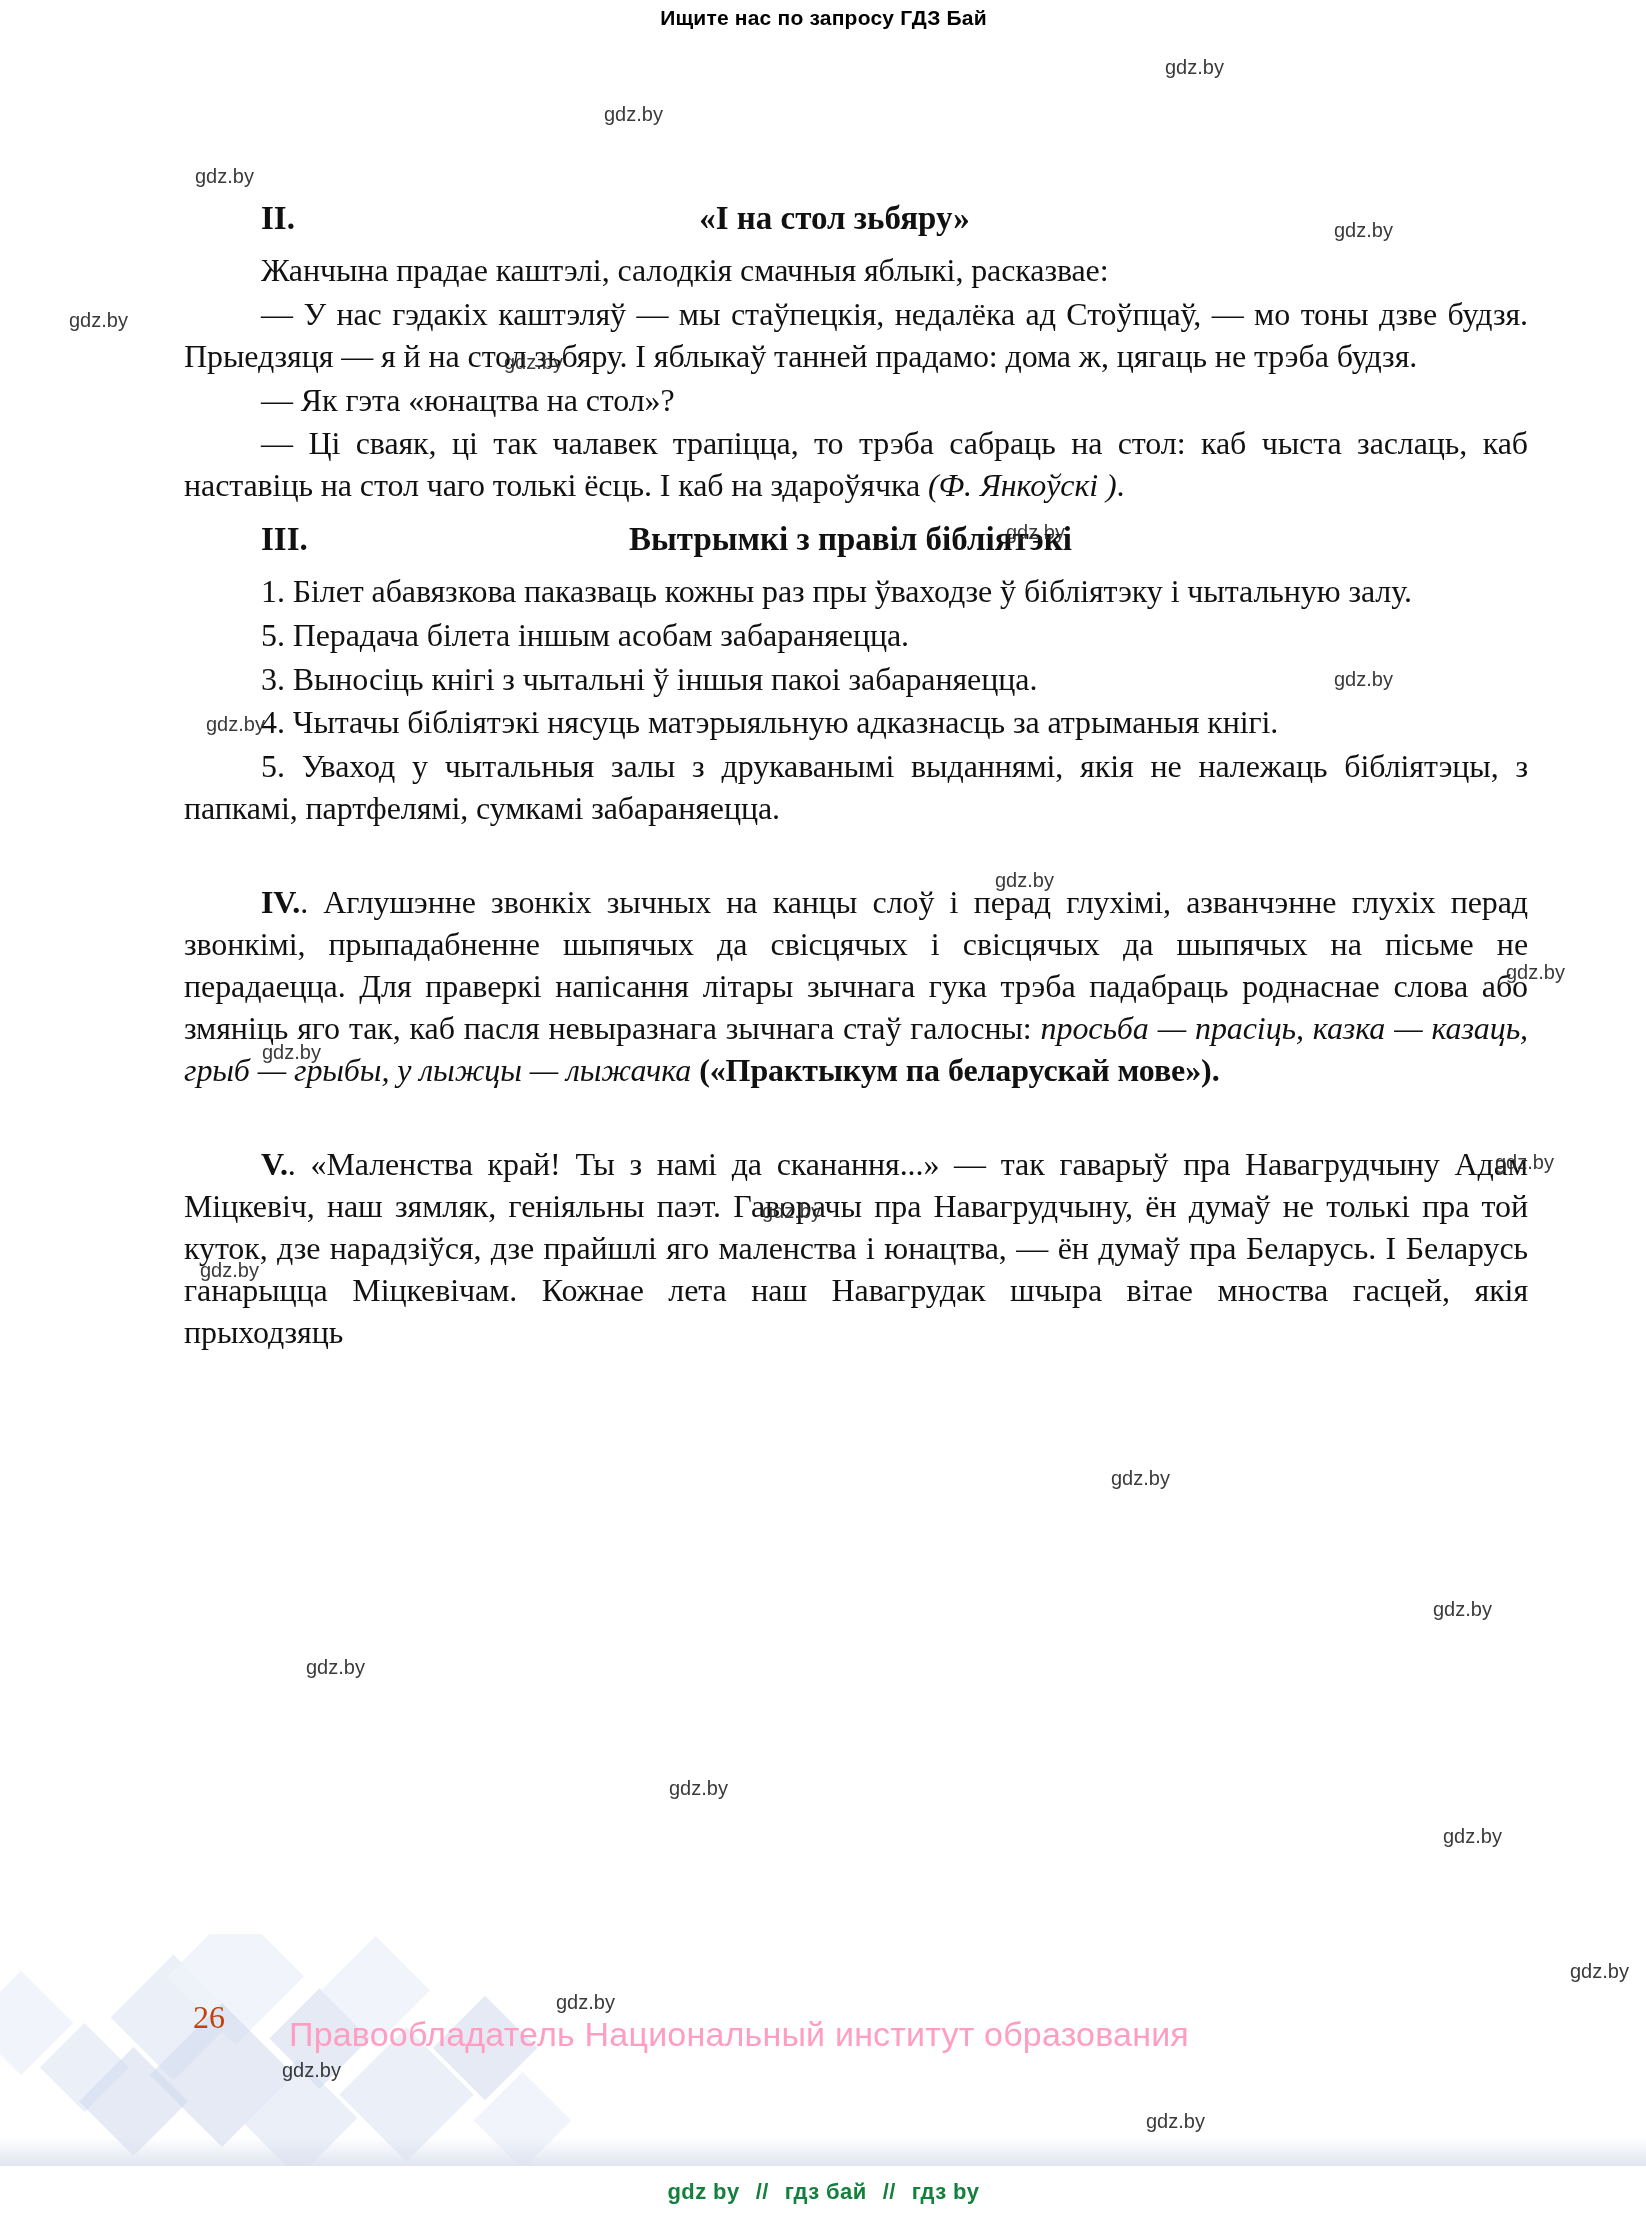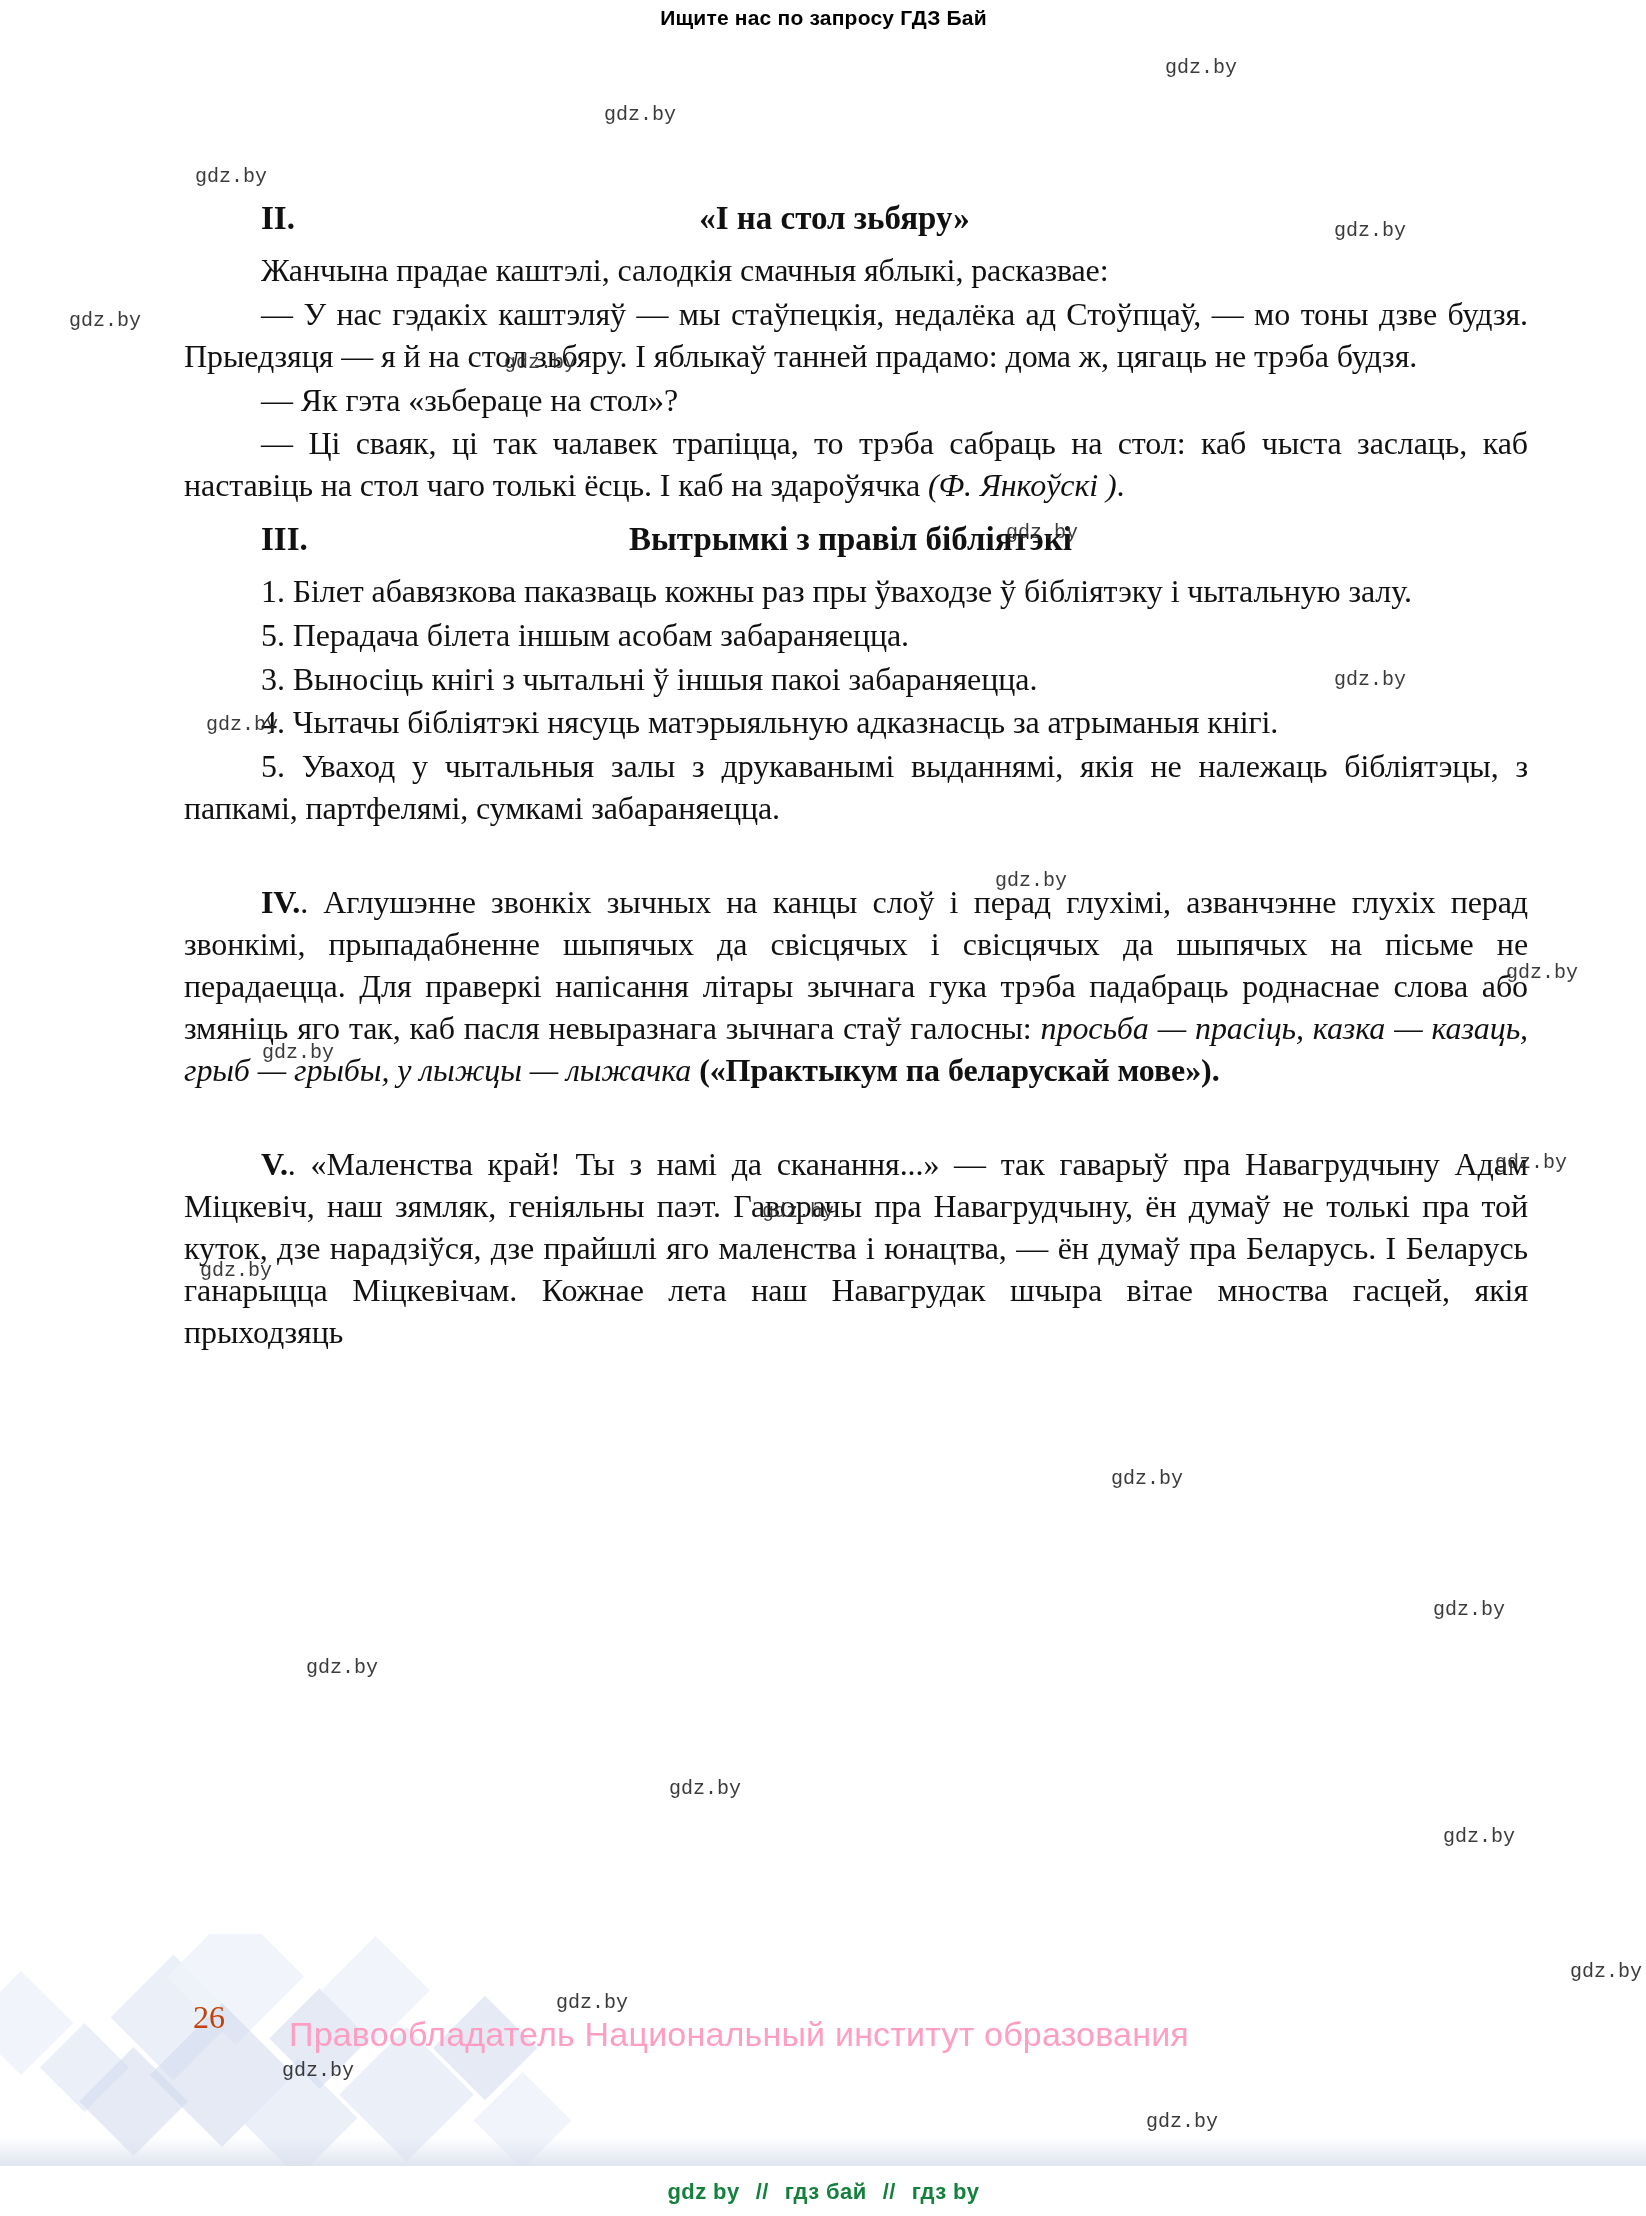"gdz.by" .wm { font-family: Liberation Mono, monospace -> Liberation Sans, sans-serif }
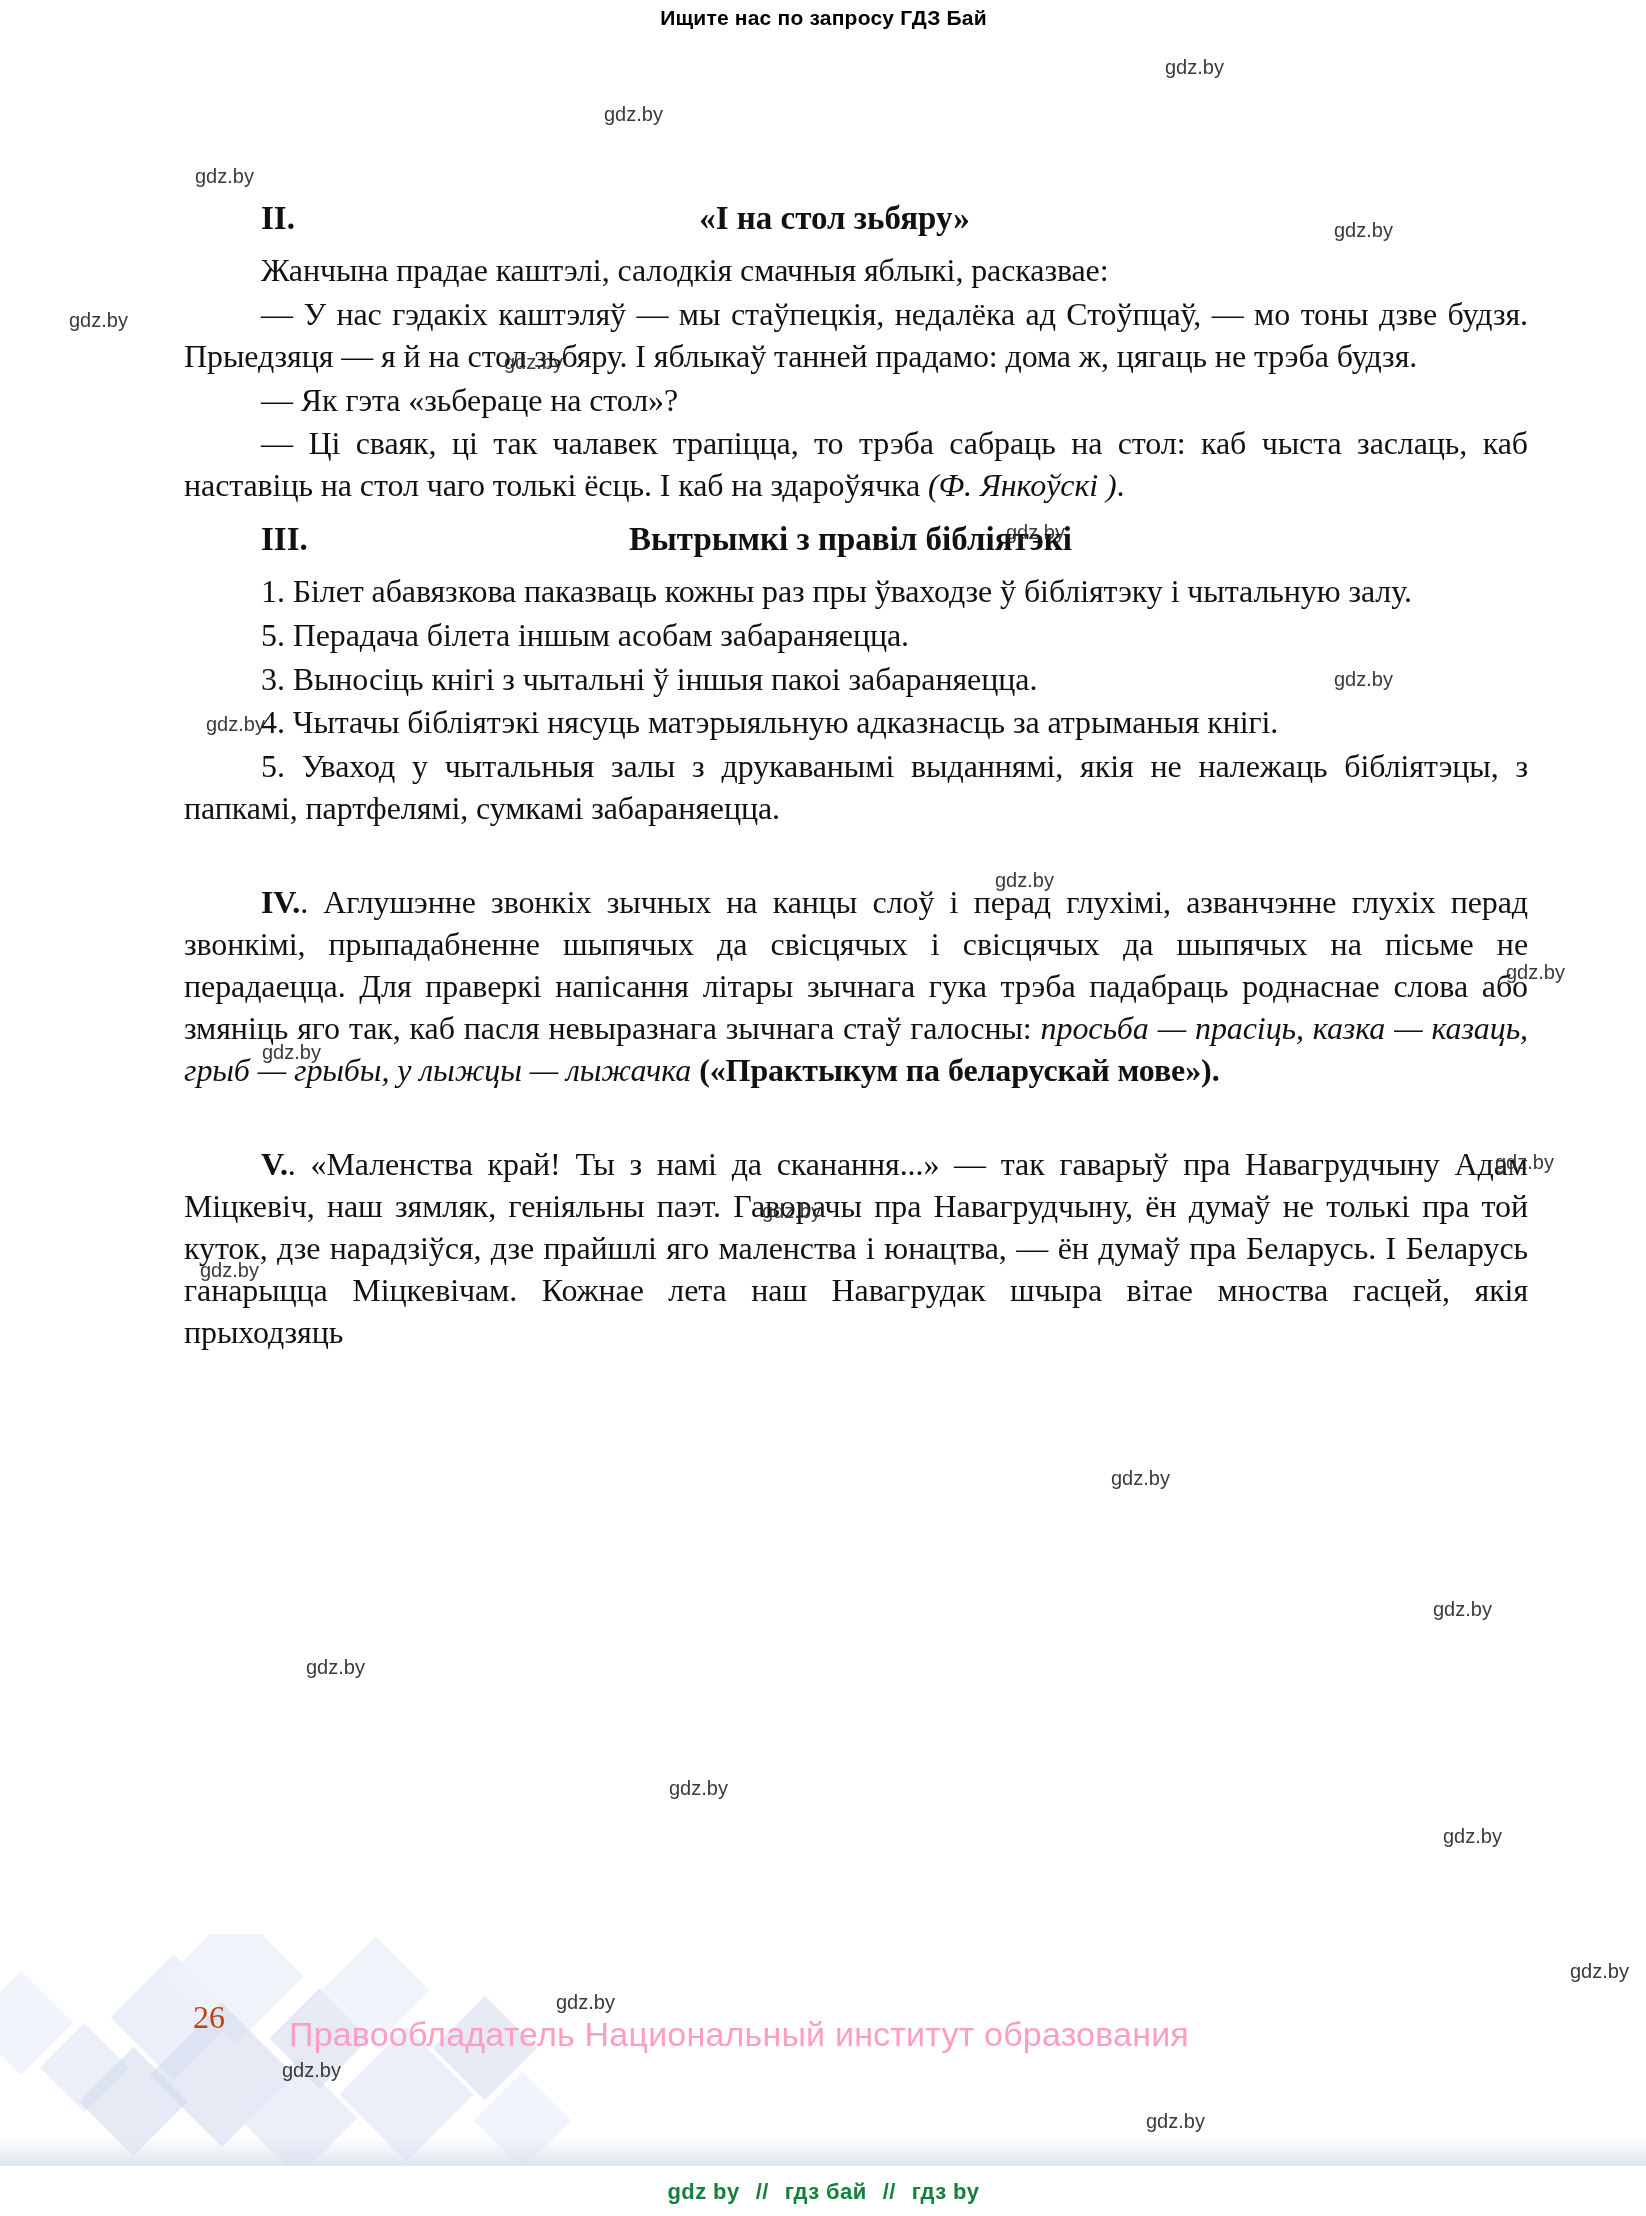"— Як гэта «зьбераце на" p.para { text: зьбераце -> юнацтва }
